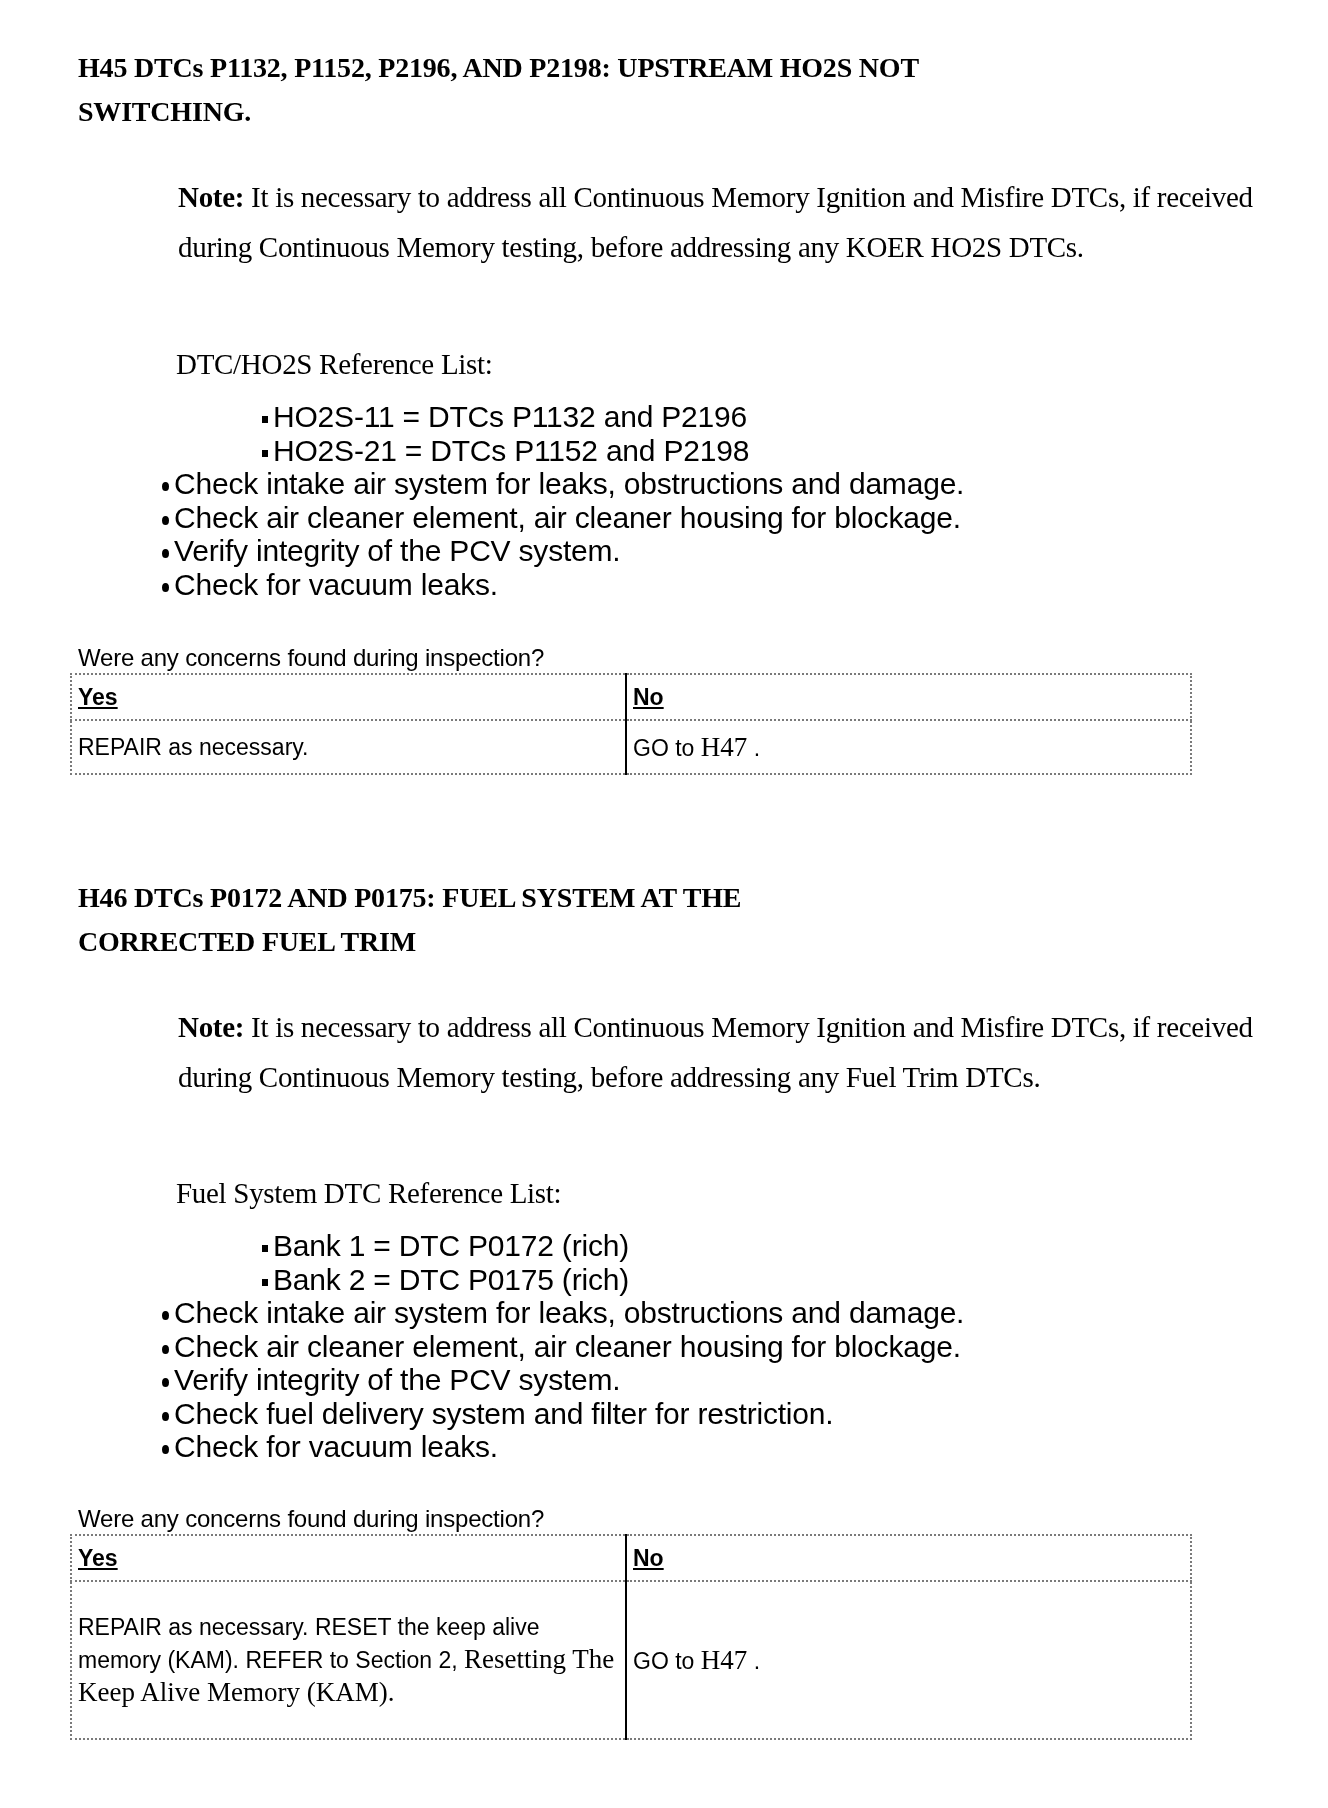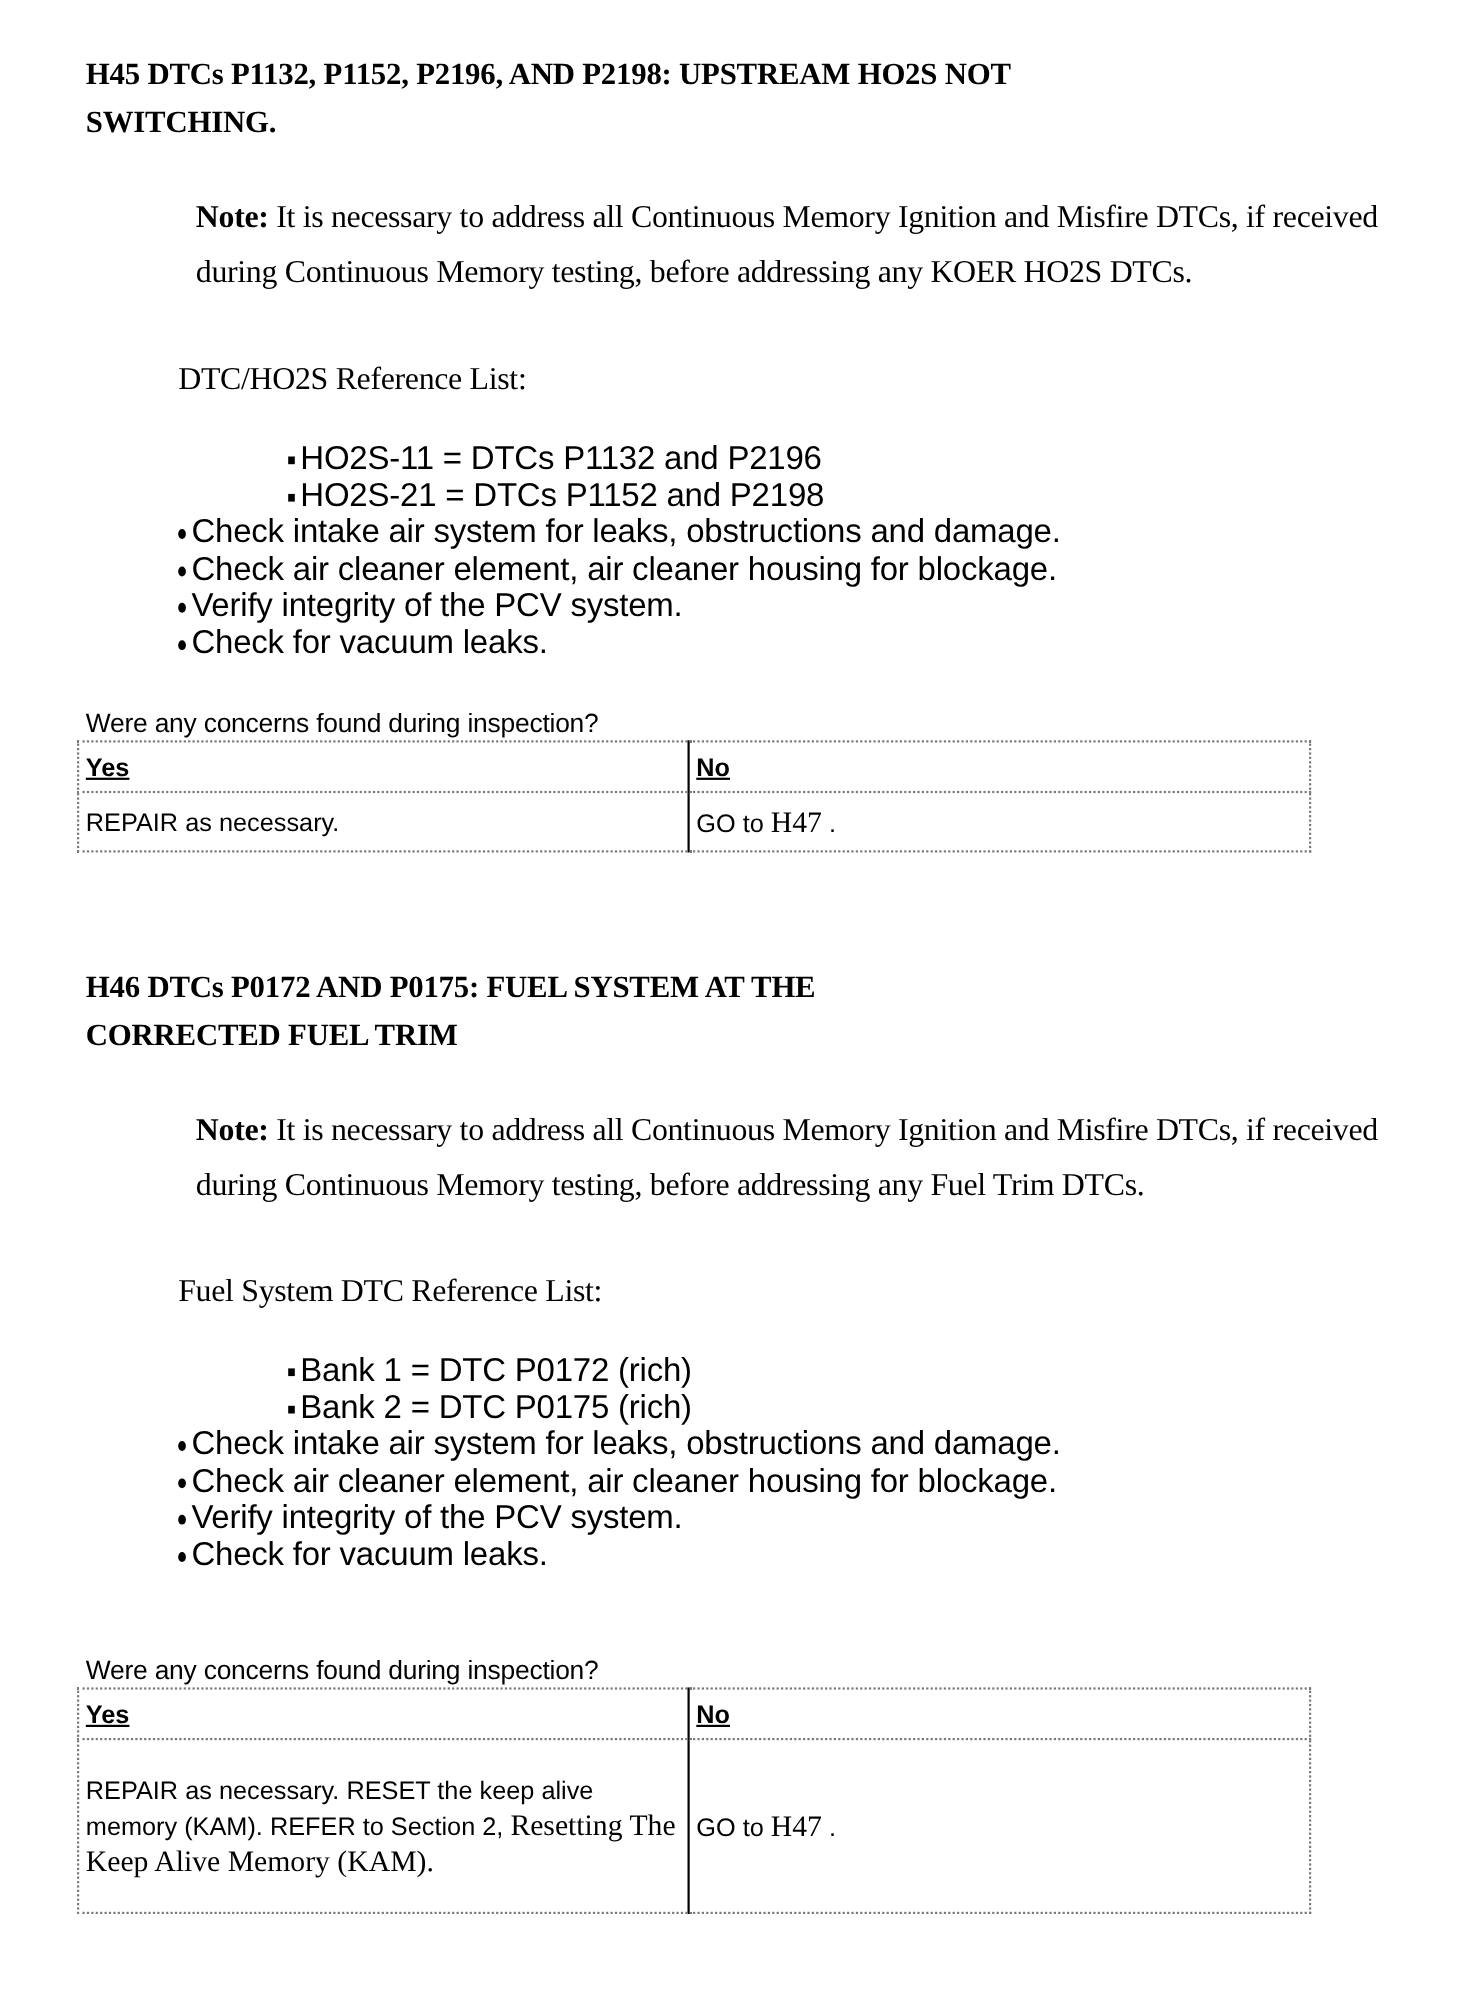"DTC/HO2S Reference List:" .reflabel { left: 162px -> 176px; margin-top: none -> 19px }
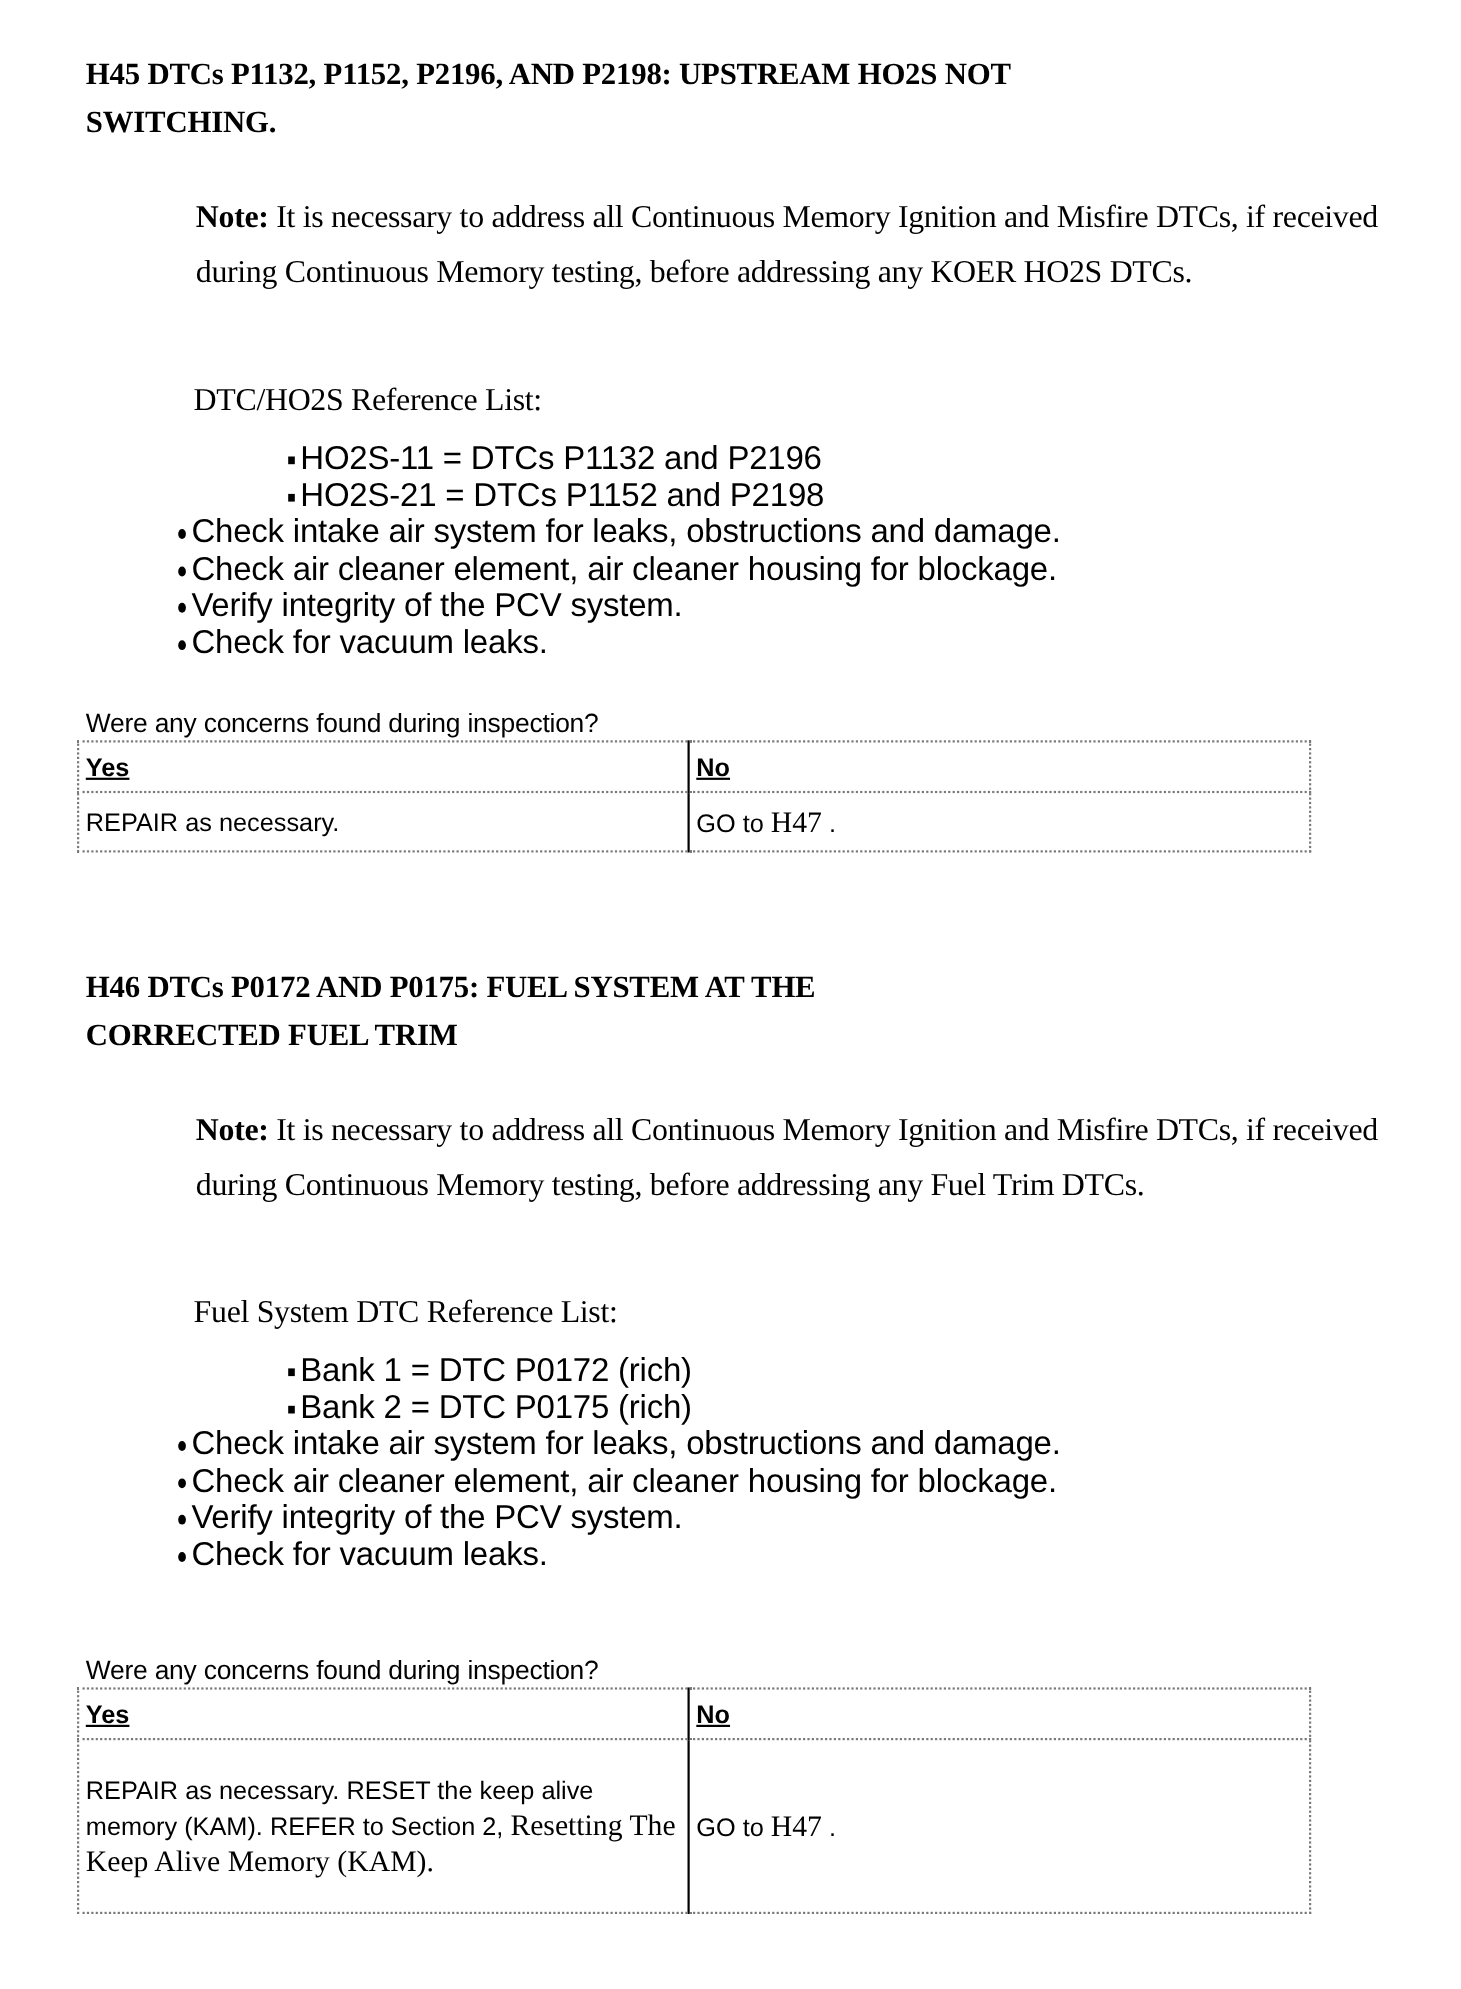"Check fuel delivery system and" li { html: none -> <li>Check fuel delivery system and filter for restriction.</li> }
